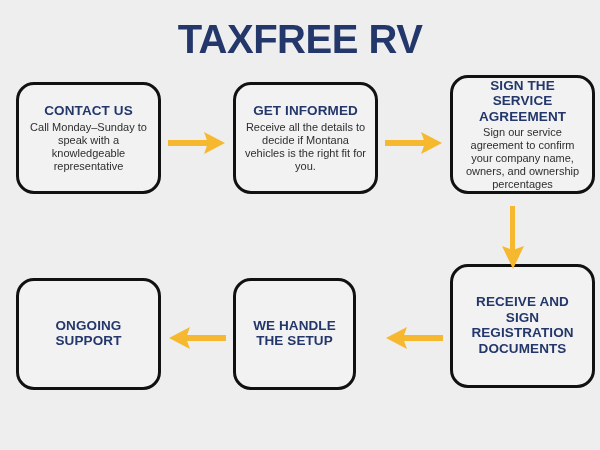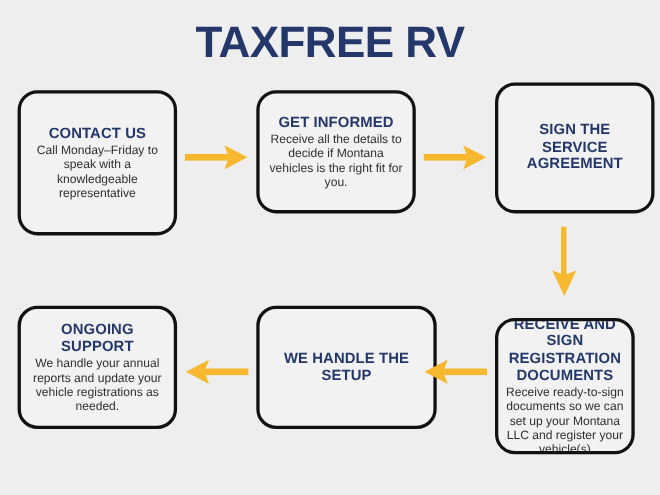"CONTACT US" #box-contact-us { height: 132px -> 112px }
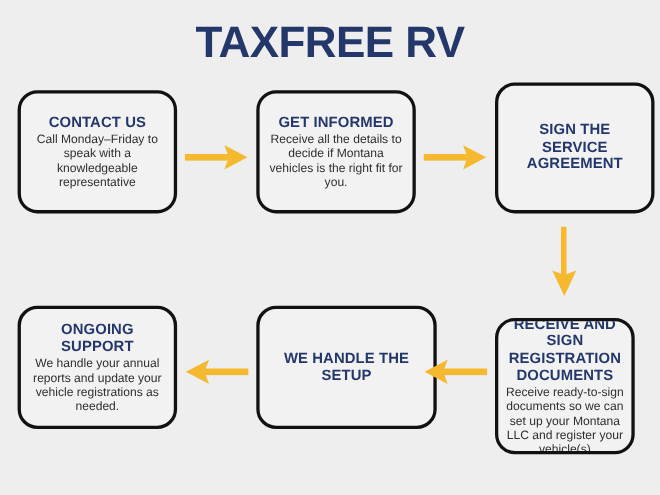"Call Monday–Friday to speak with" div.step-body { text: Friday -> Sunday }
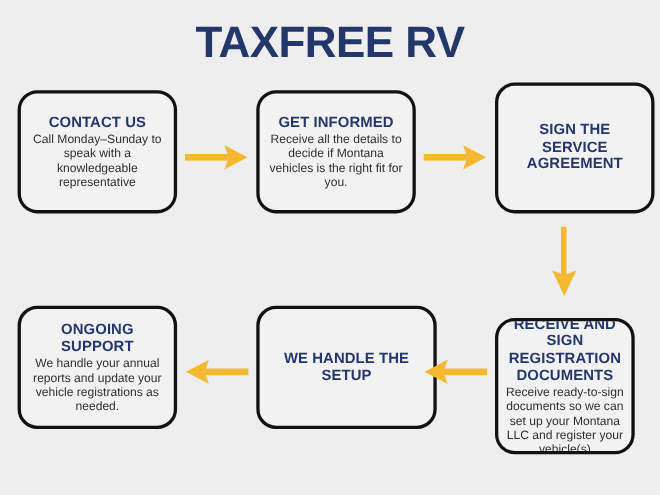"Sign our service agreement to" div.step-body { html: none -> <div>Sign our service agreement to confirm your company name, owners, and ownership percentages</div> }
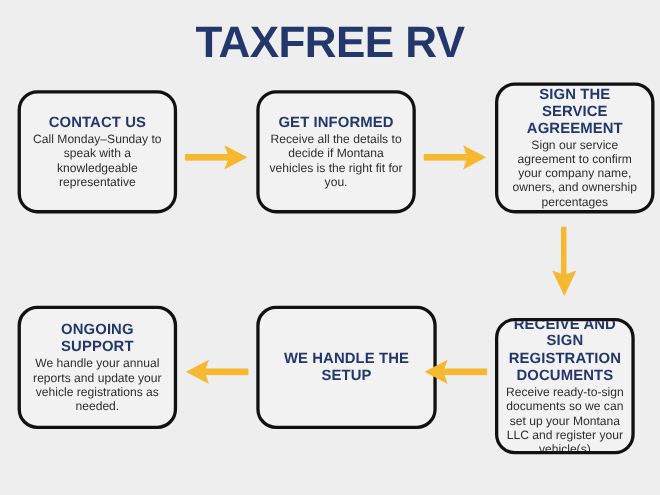"RECEIVE AND SIGN REGISTRATION DOCUMENTS" #box-receive-sign { top: 289px -> 264px; width: 127px -> 145px }
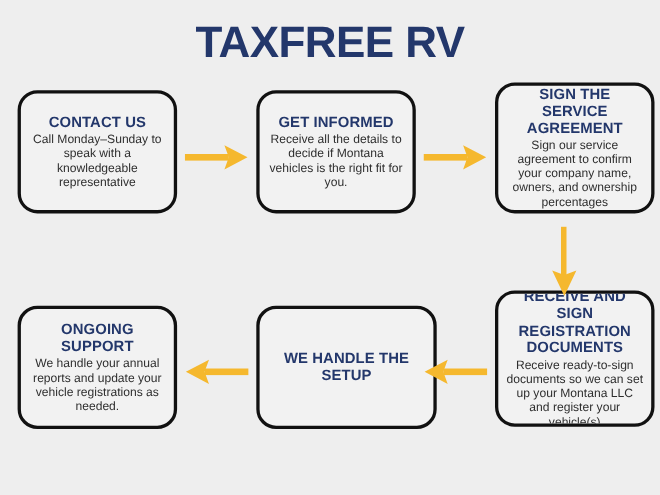"We handle your annual reports" div.step-body { html: <div>We handle your annual reports and update your vehicle registrations as needed.</div> -> none }
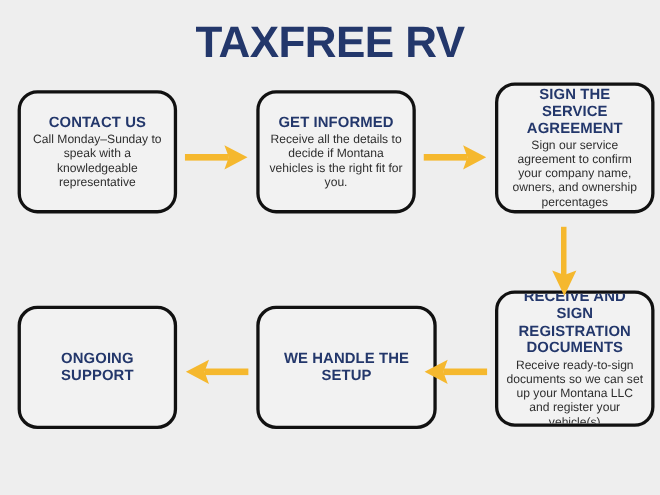"WE HANDLE THE SETUP" #box-we-handle-setup { width: 164px -> 123px }
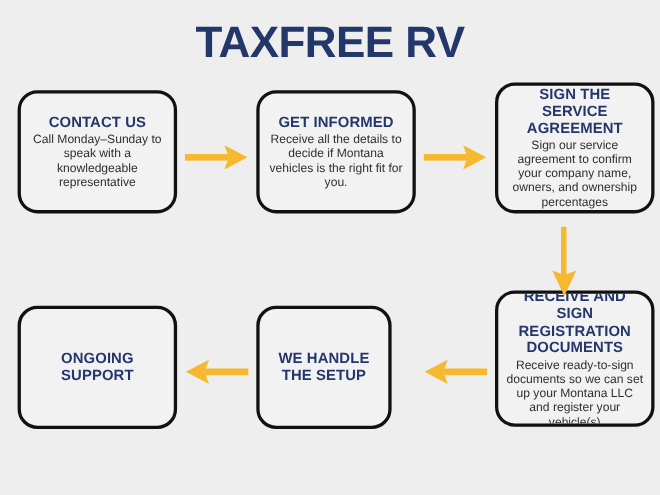"Receive ready-to-sign documents so we" div.step-body { html: <div>Receive ready-to-sign documents so we can set up your Montana LLC and register your vehicle(s)</div> -> none }
